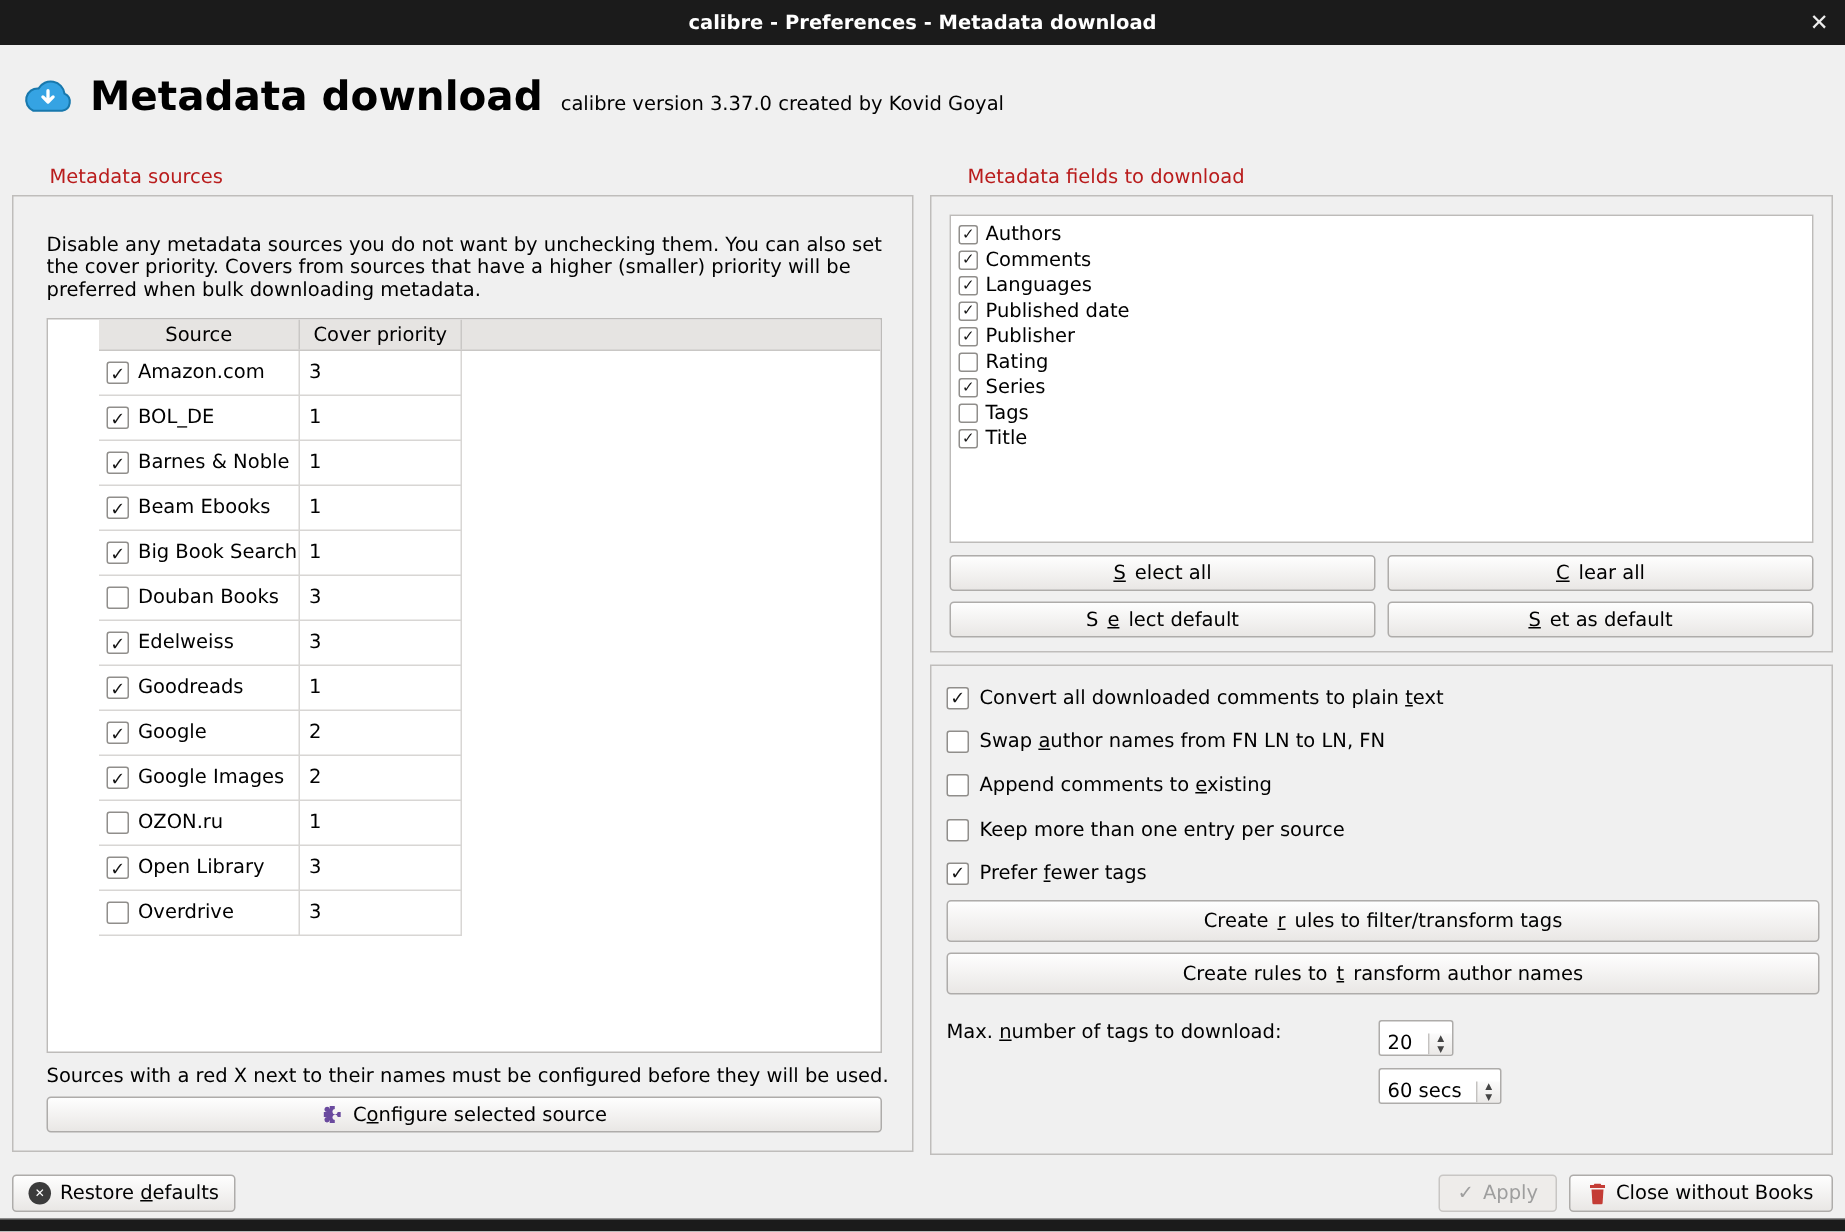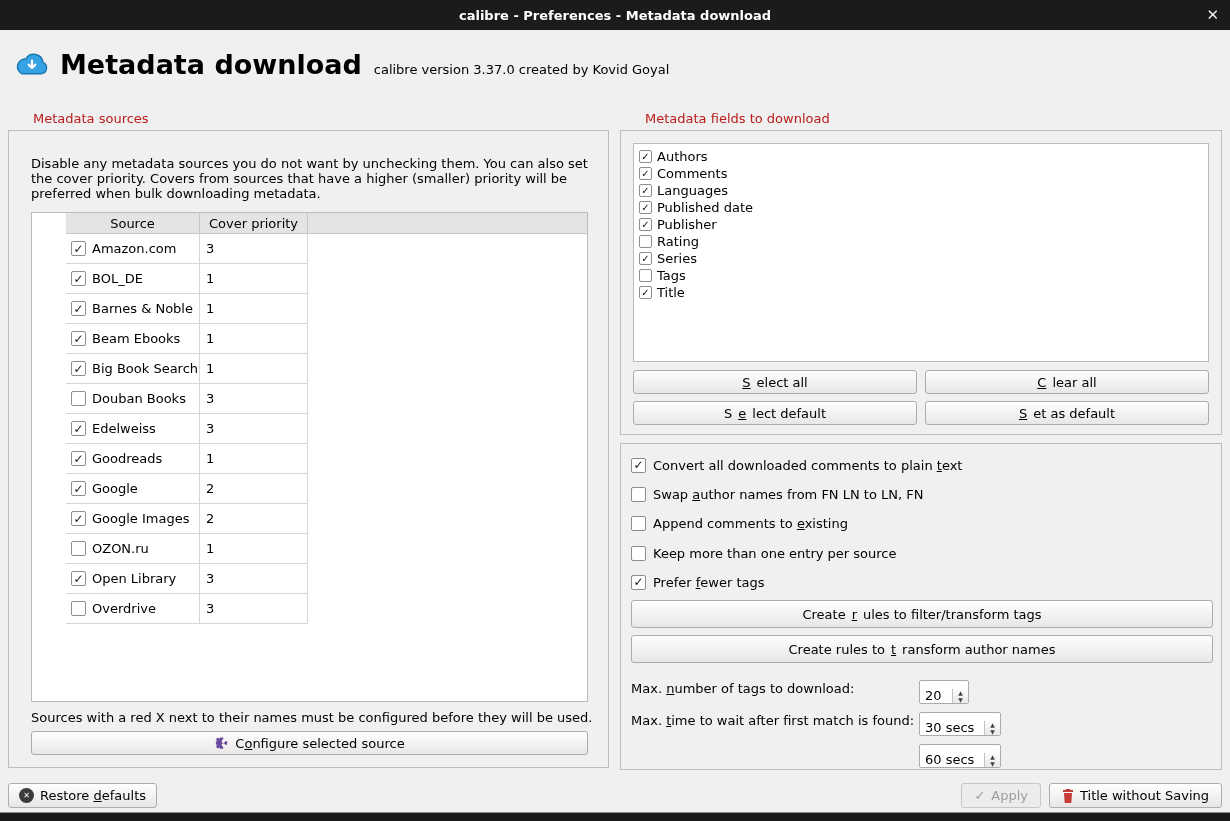"Max. time to wait after" div.spinrow { html: <div> <span>Max. <u>t</u>ime to wait after first match is found:</span> <div> <span>30 secs</span> <span> <span>▲</span> <span>▼</span> </span> </div> </div> -> none }
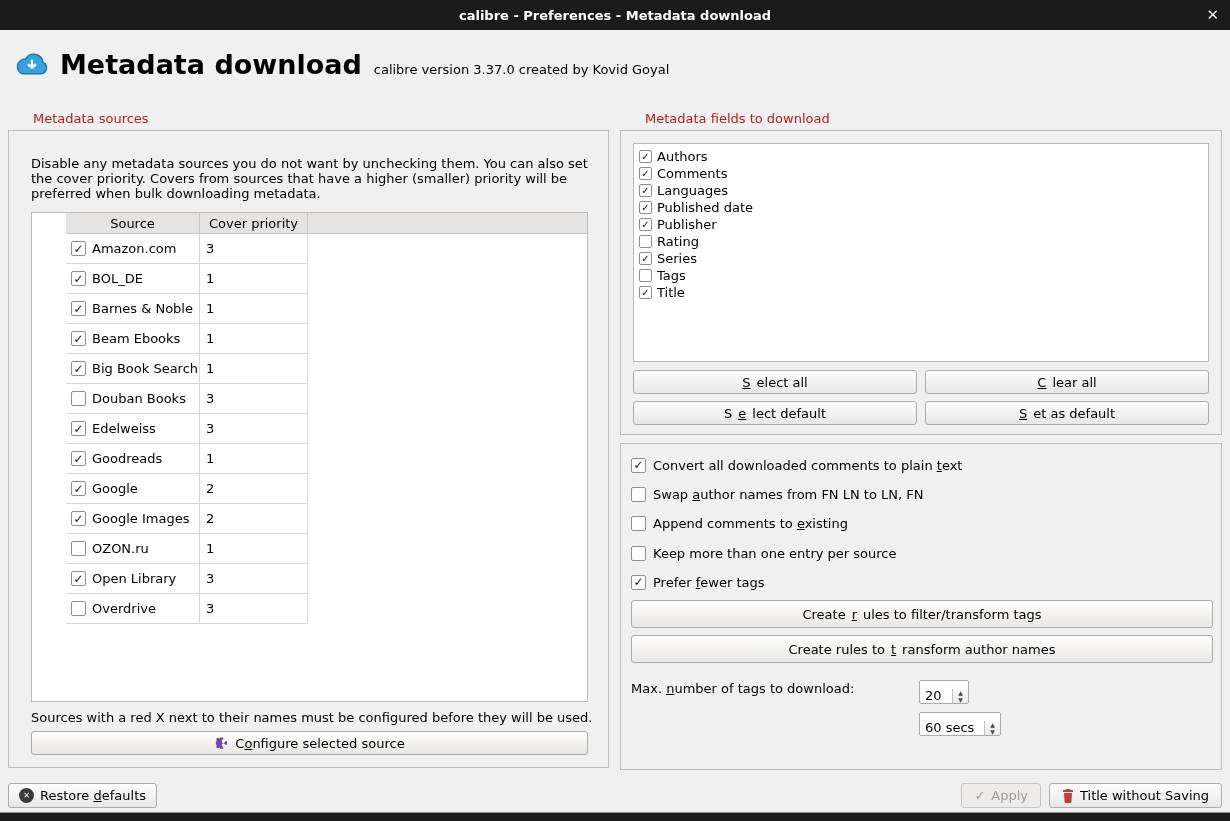"Title without Saving" span { text: Title without Saving -> Close without Books }
